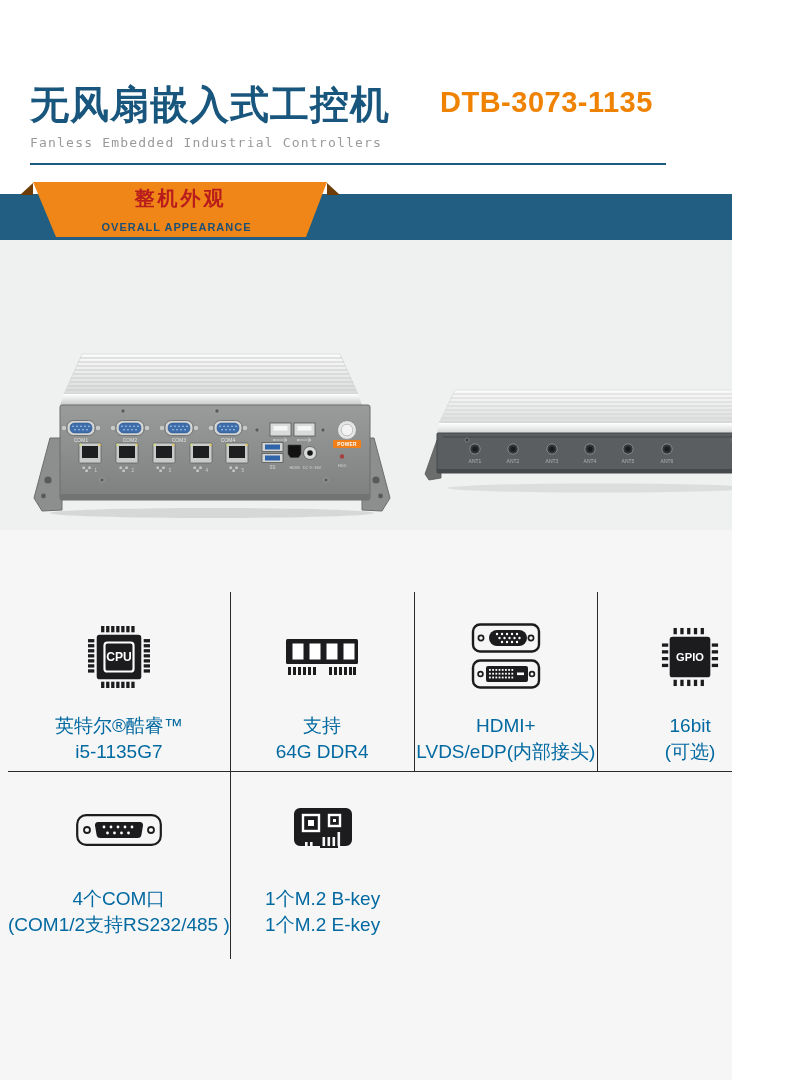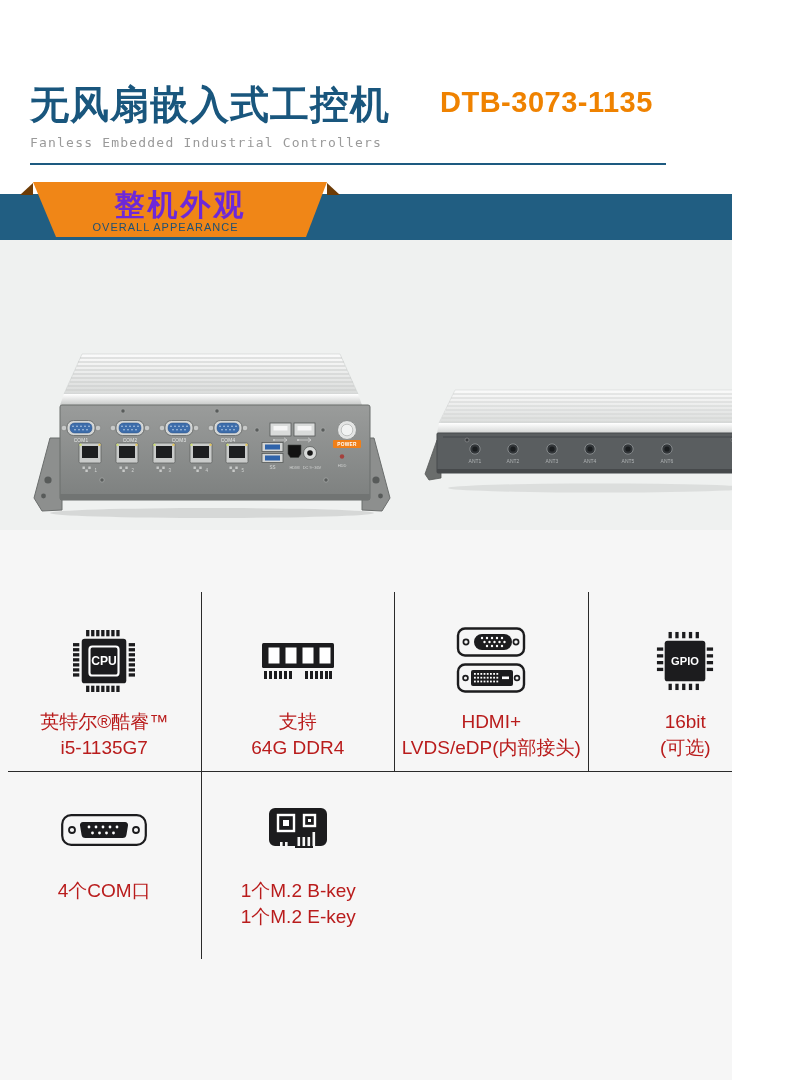"整机外观" .ribbon-zh { color: #6d28d9 -> #b91c1c; font-size: 30px -> 20px }
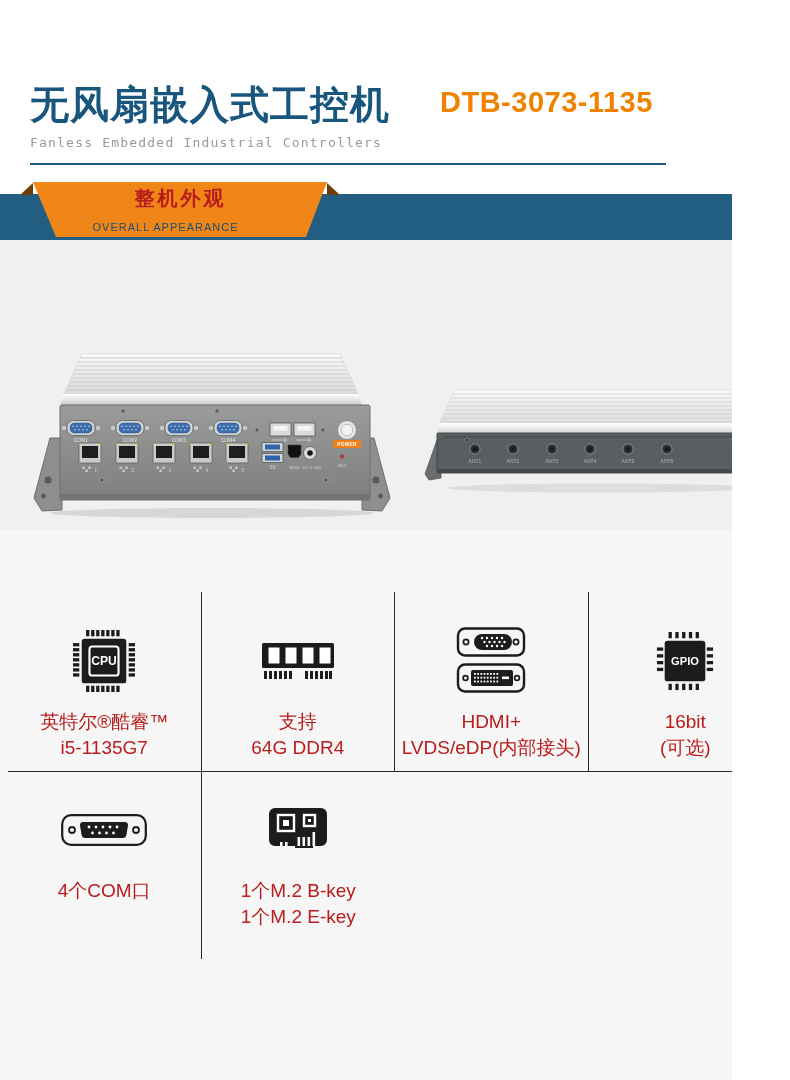"OVERALL APPEARANCE" .ribbon-en { font-weight: normal -> bold; left: 5px -> 16px }
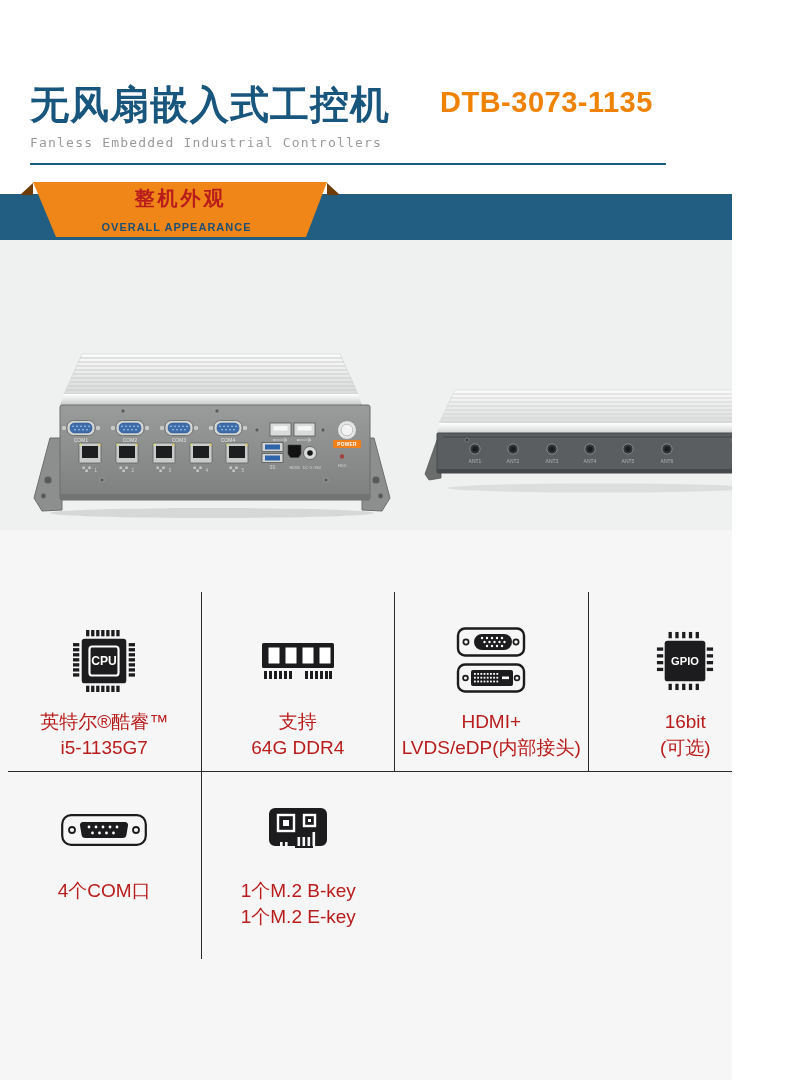"英特尔®酷睿™" .cell .txt { color: #b91c1c -> #0369a1; margin-top: 12px -> 20px }
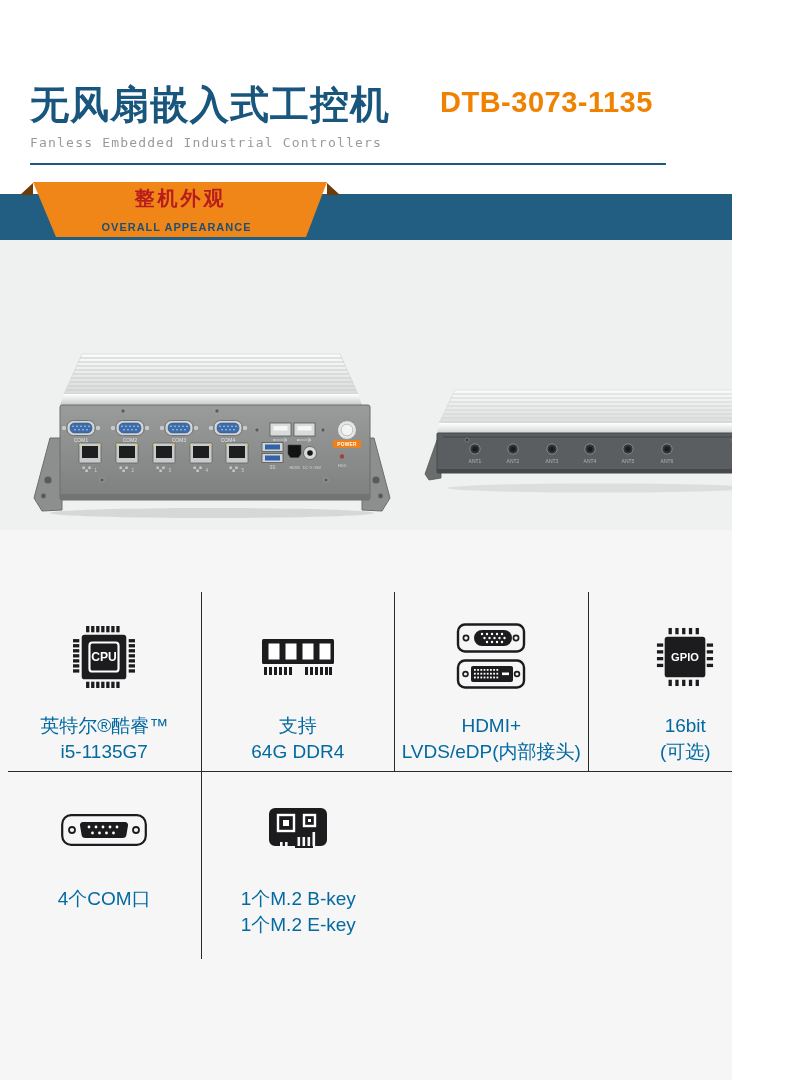"(COM1/2支持RS232/485 )" div { html: none -> <div>(COM1/2支持RS232/485 )</div> }
